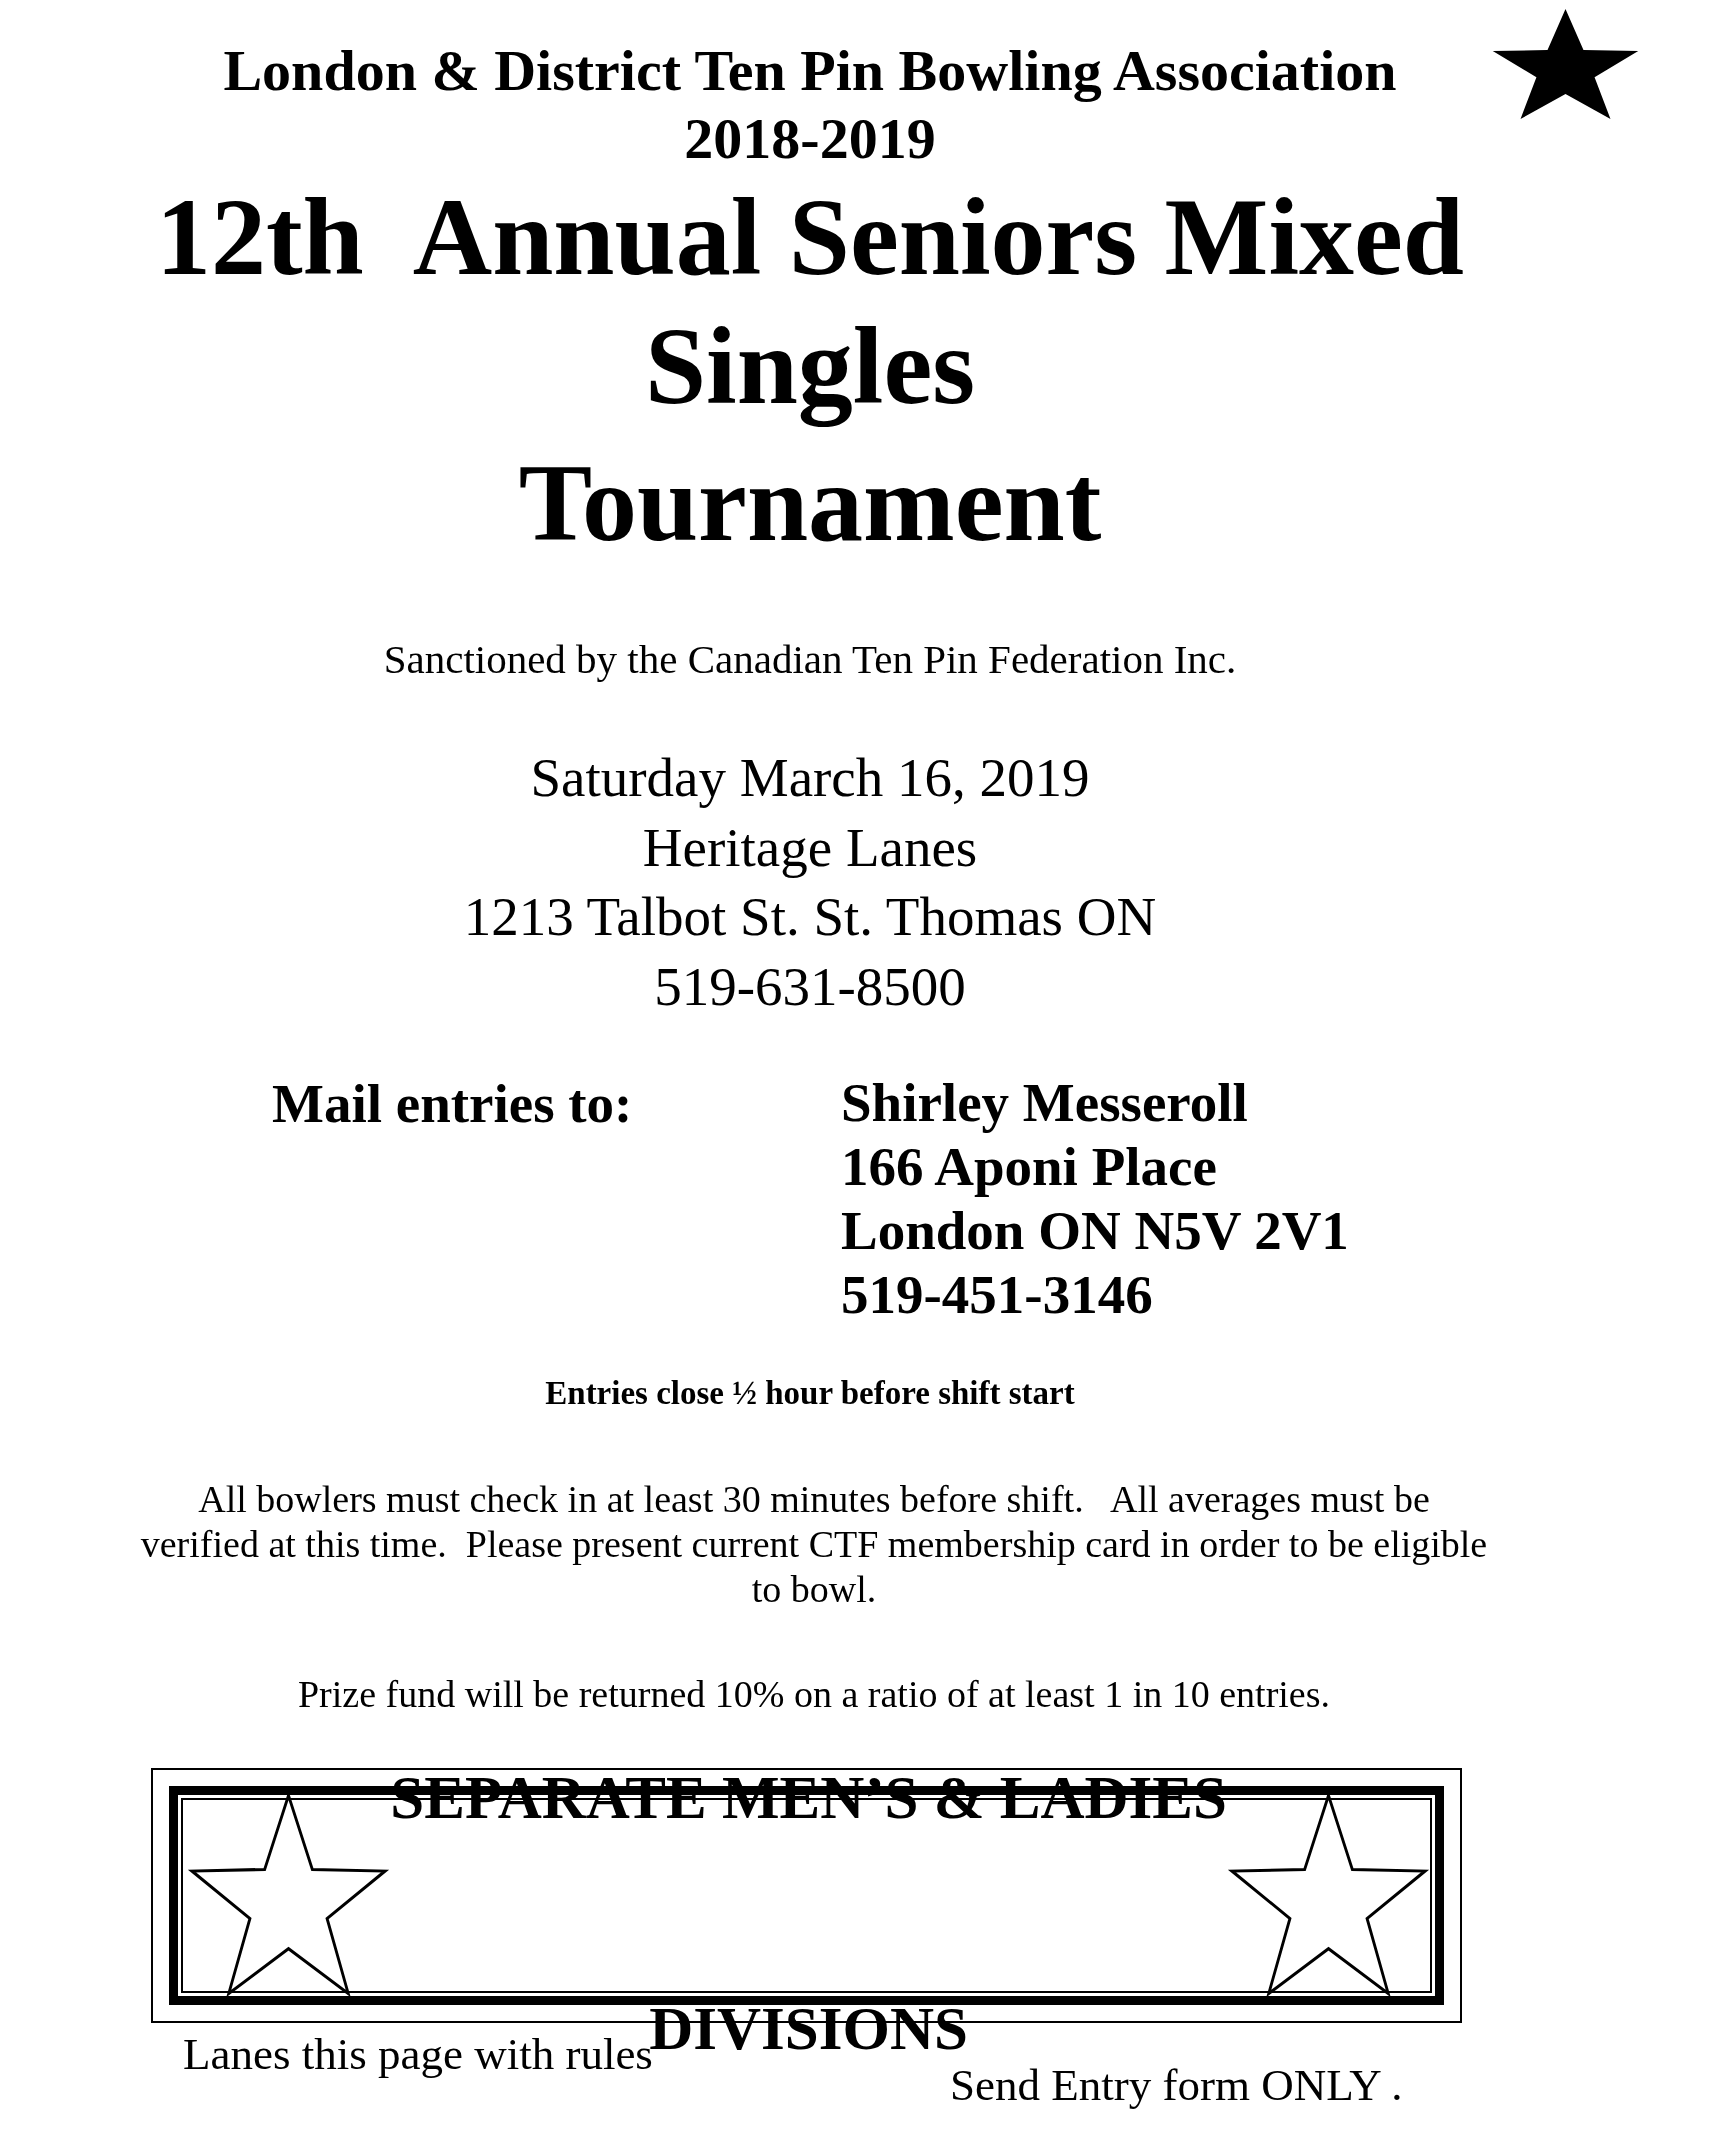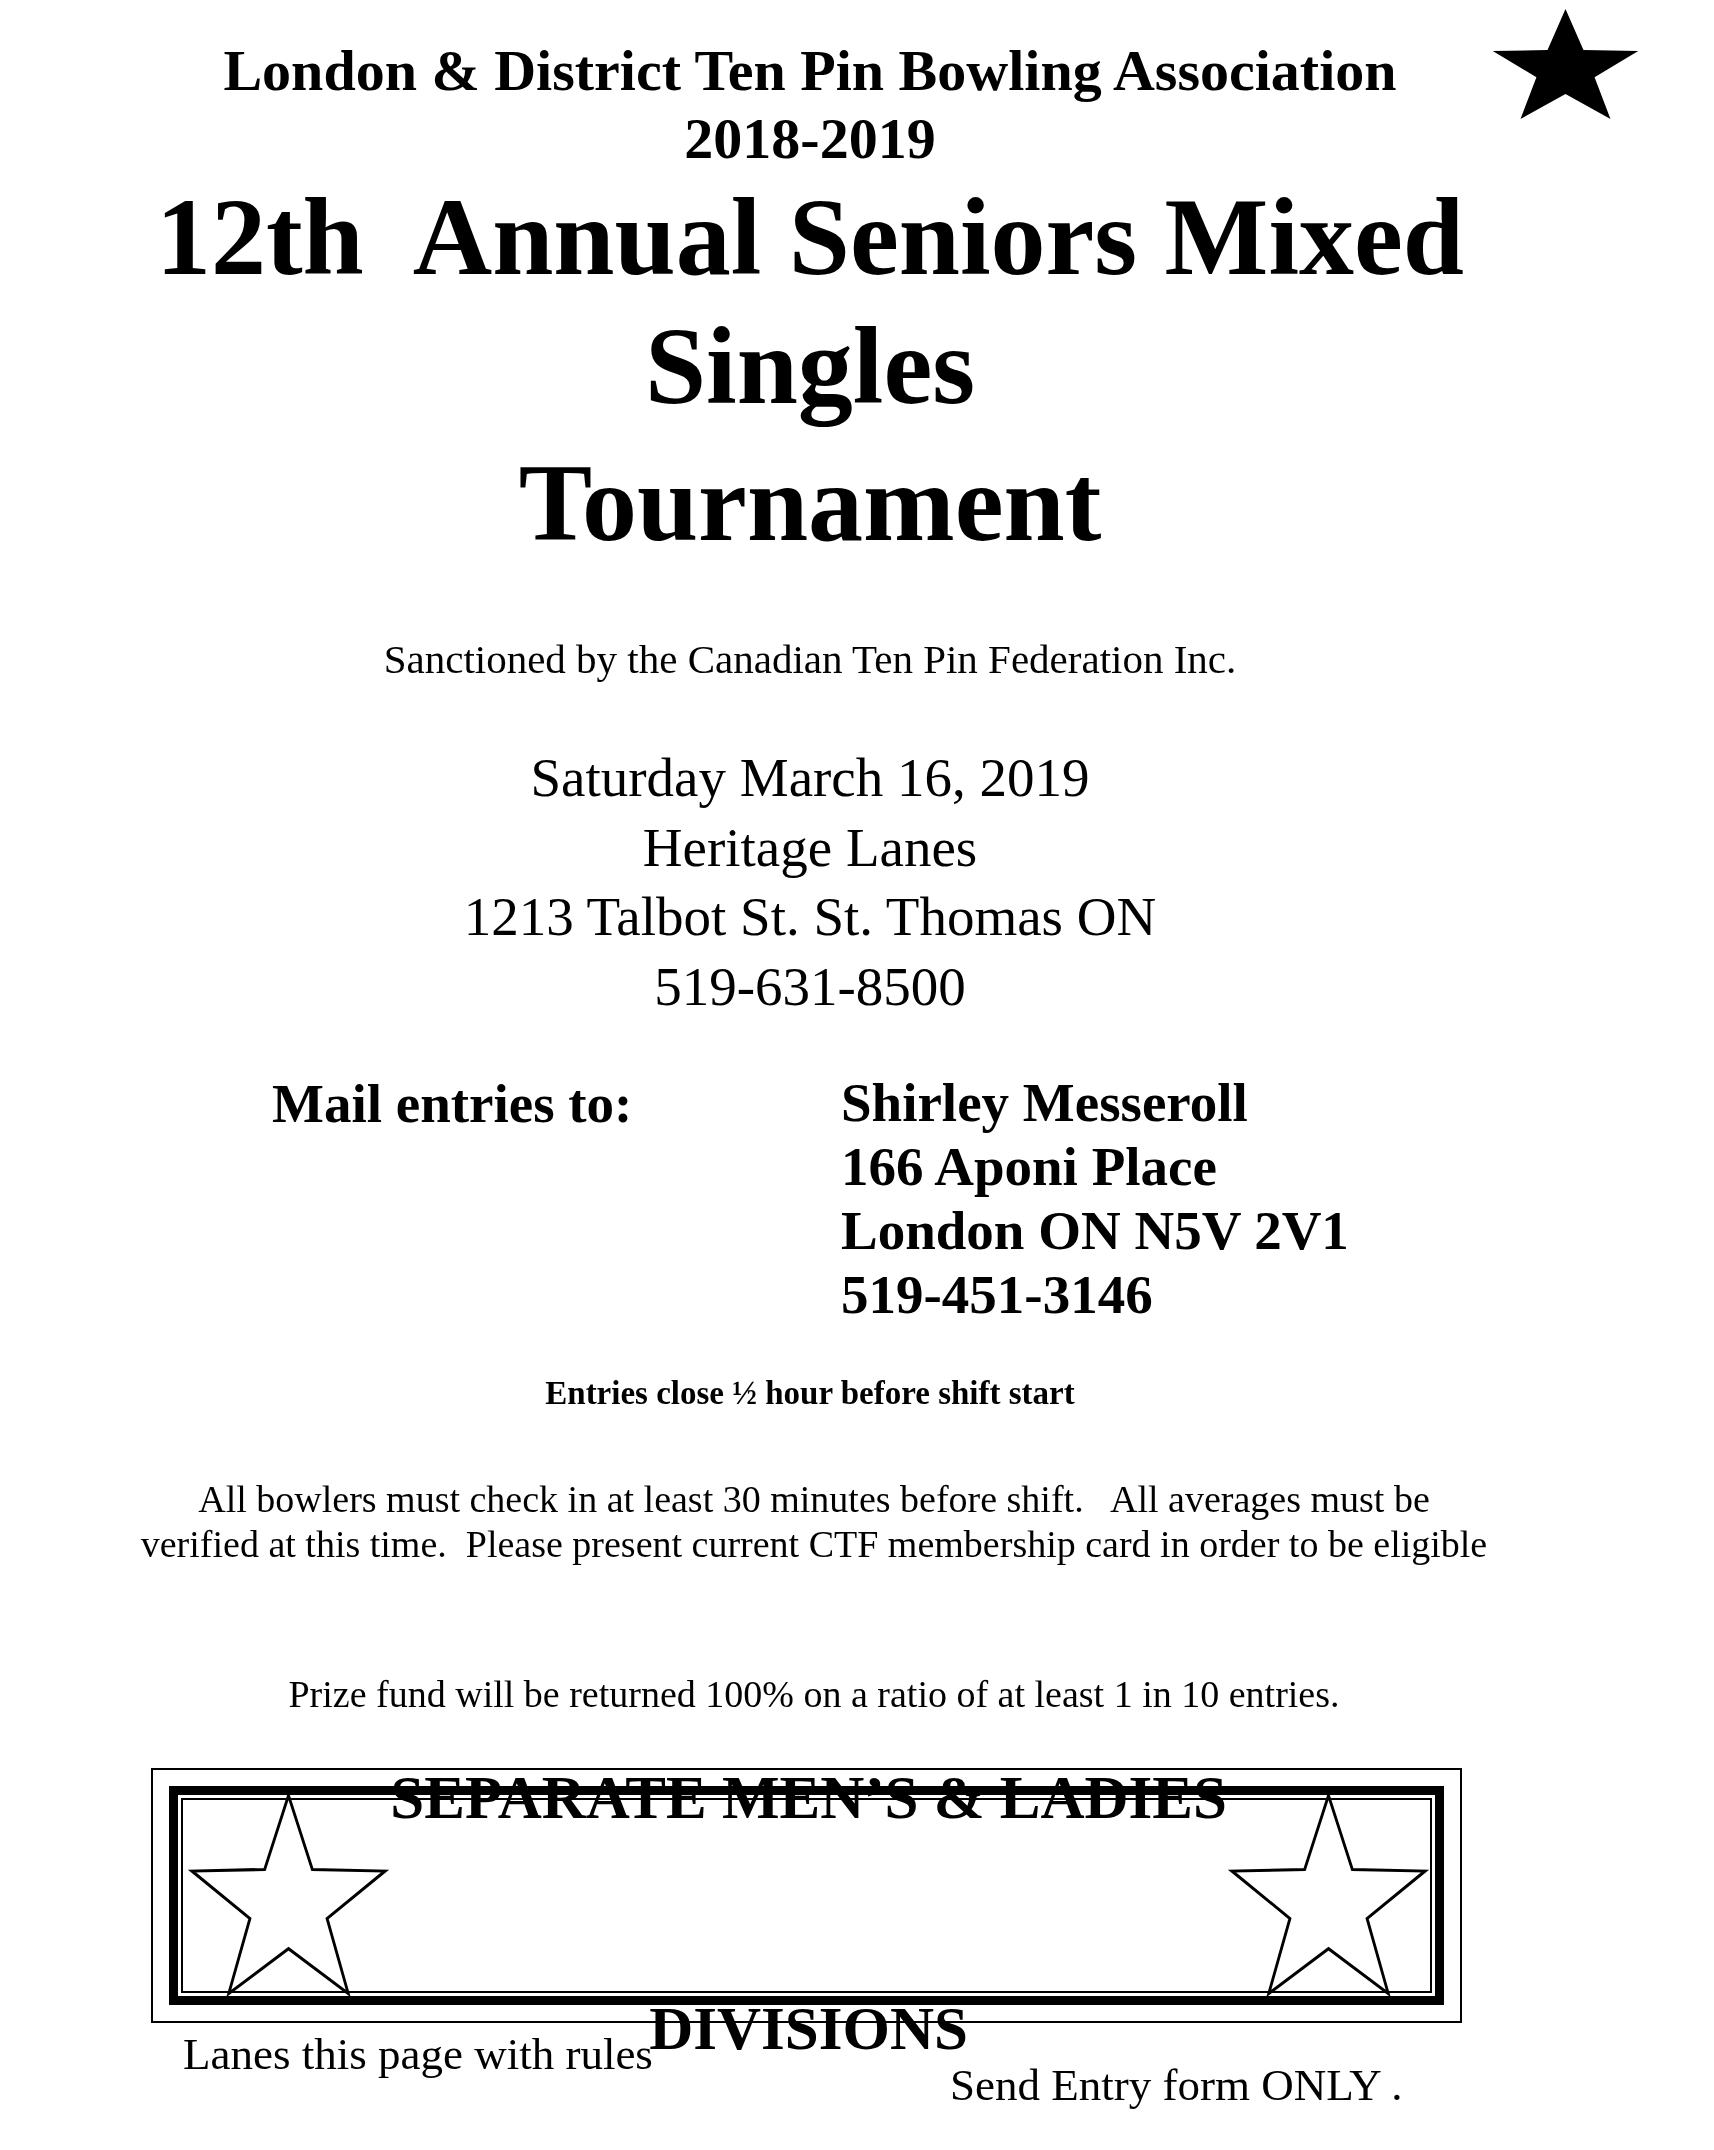"to bowl." div.t { html: none -> <div>to bowl.</div> }
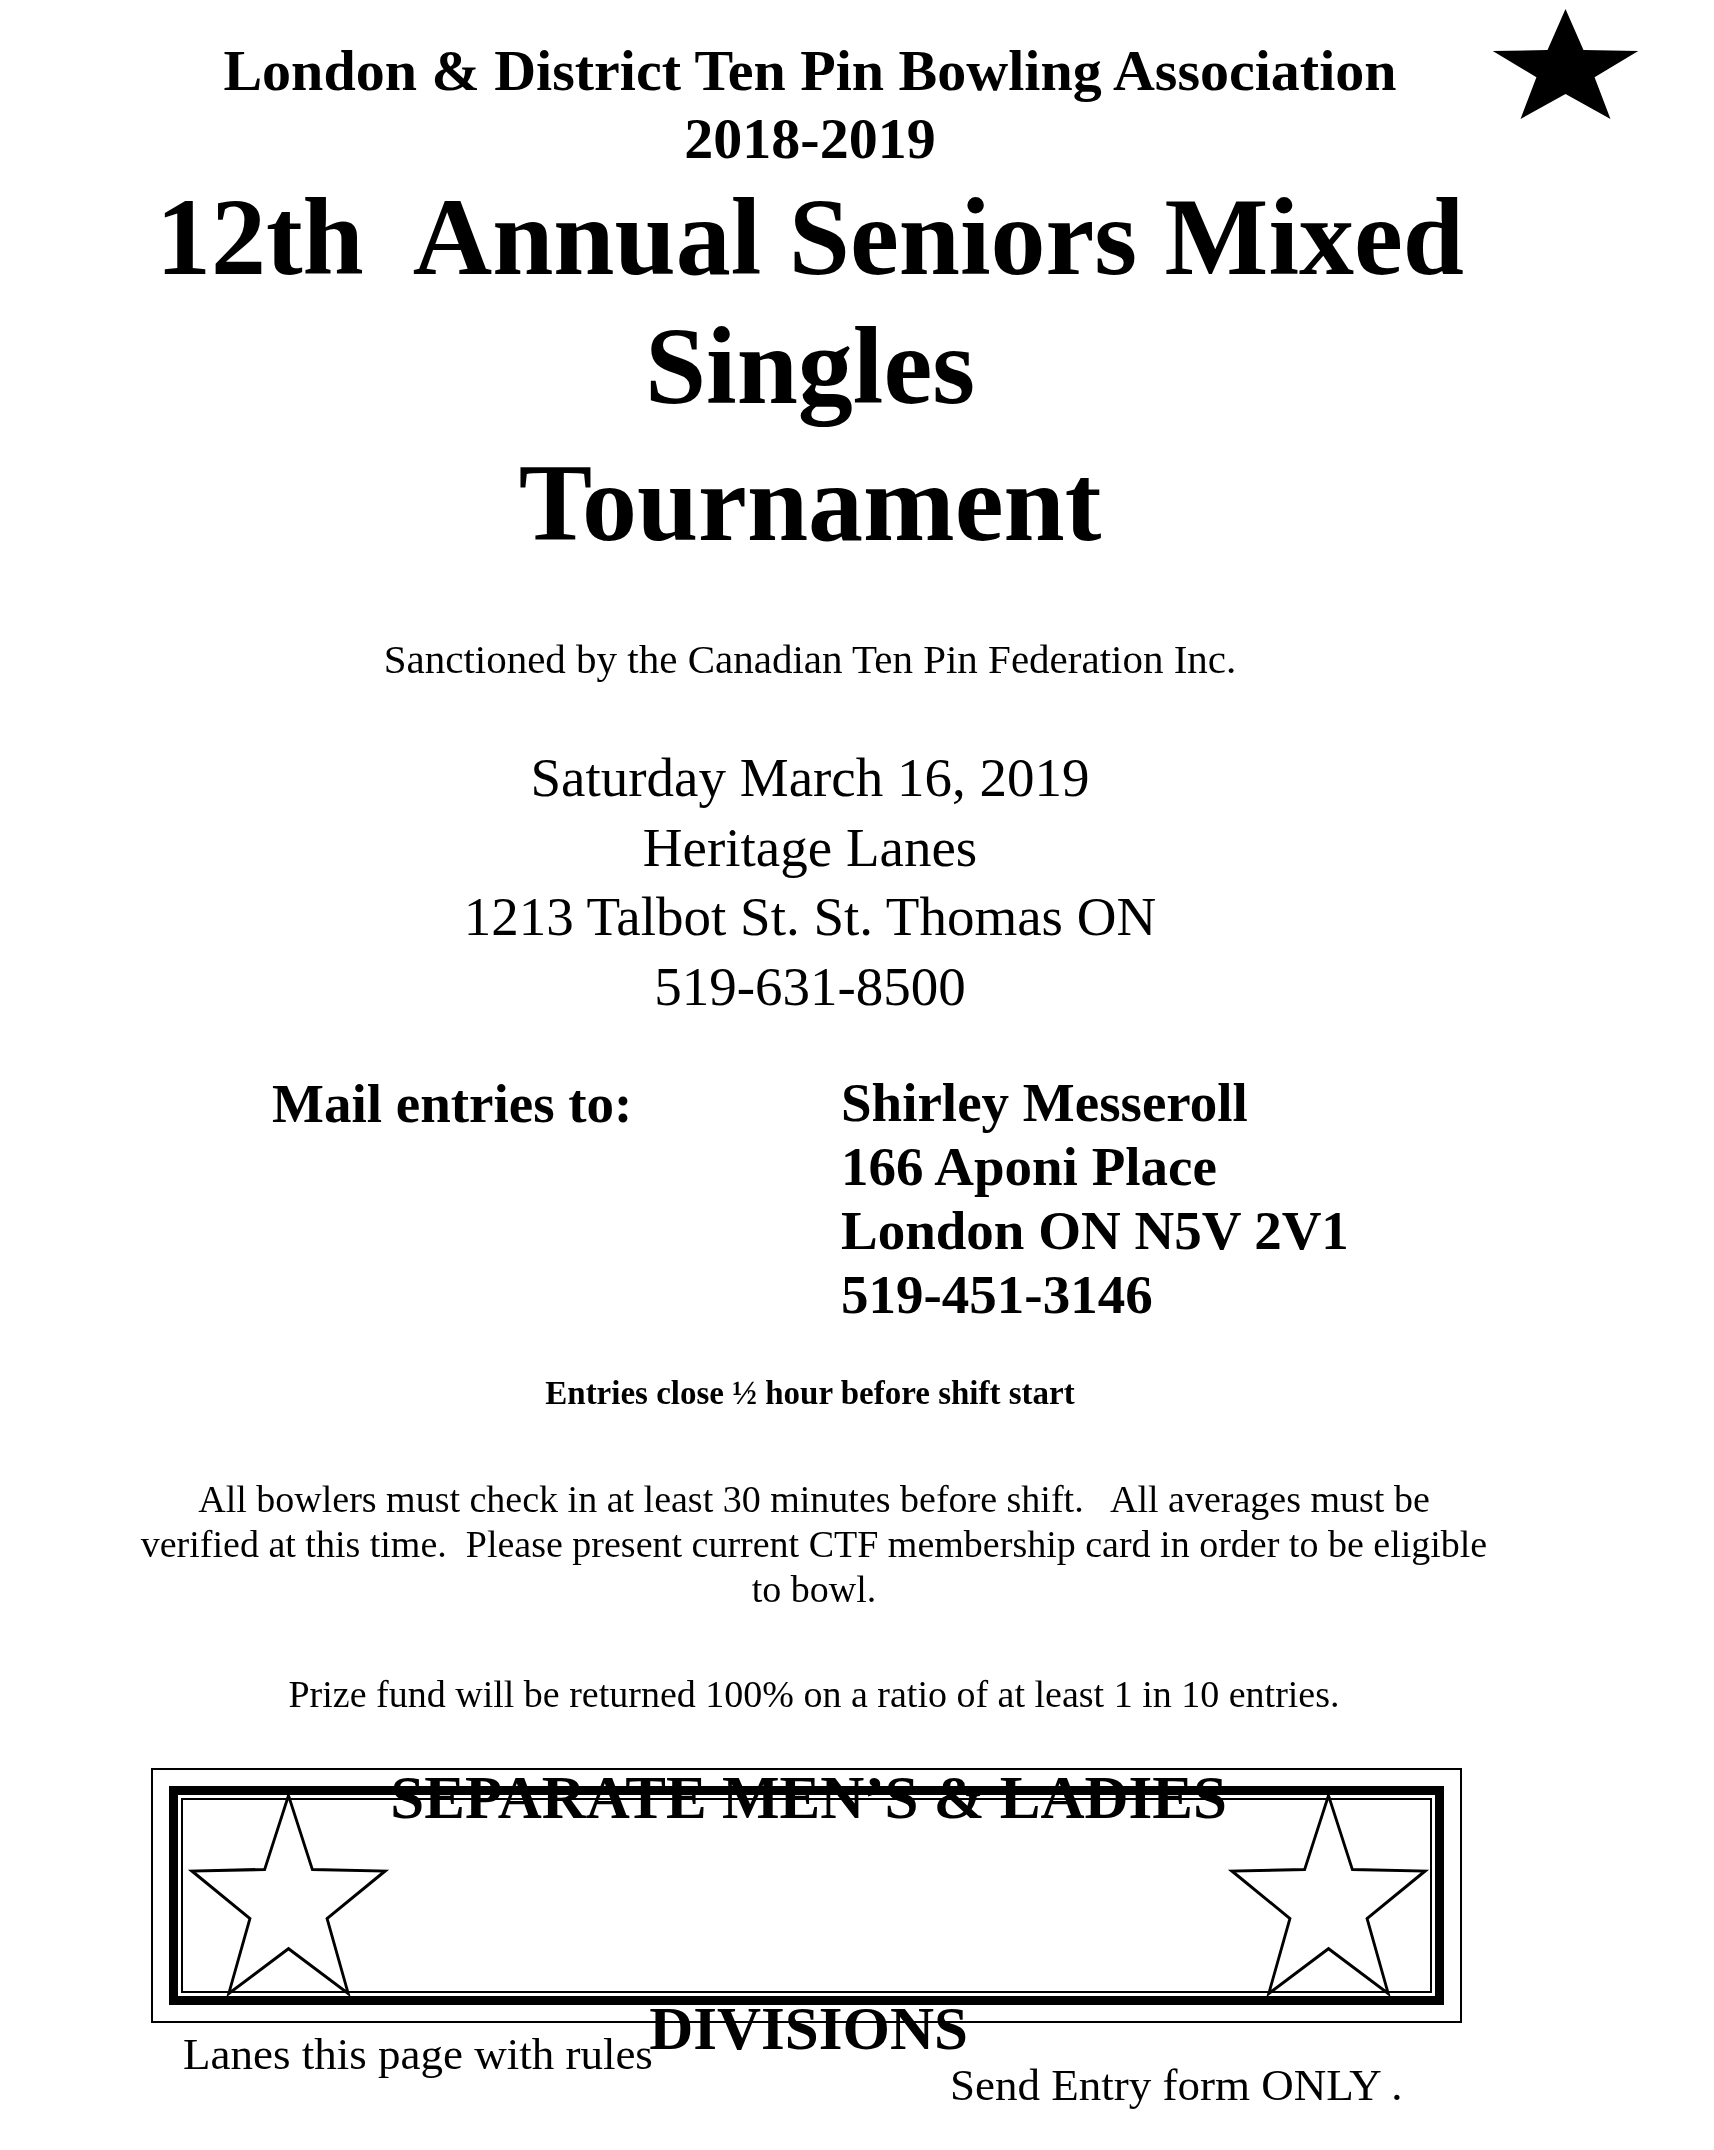"Prize fund will be returned" div.t { text: 100% -> 10% }
